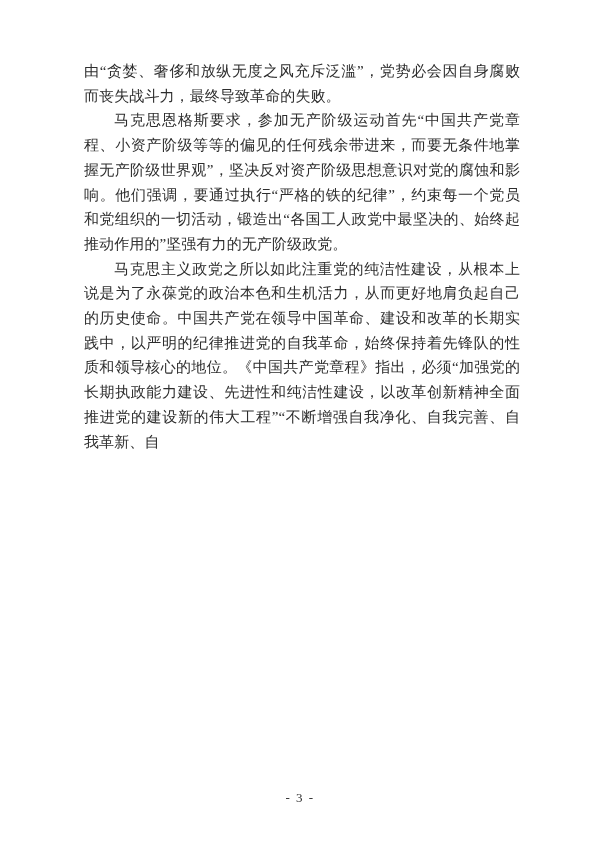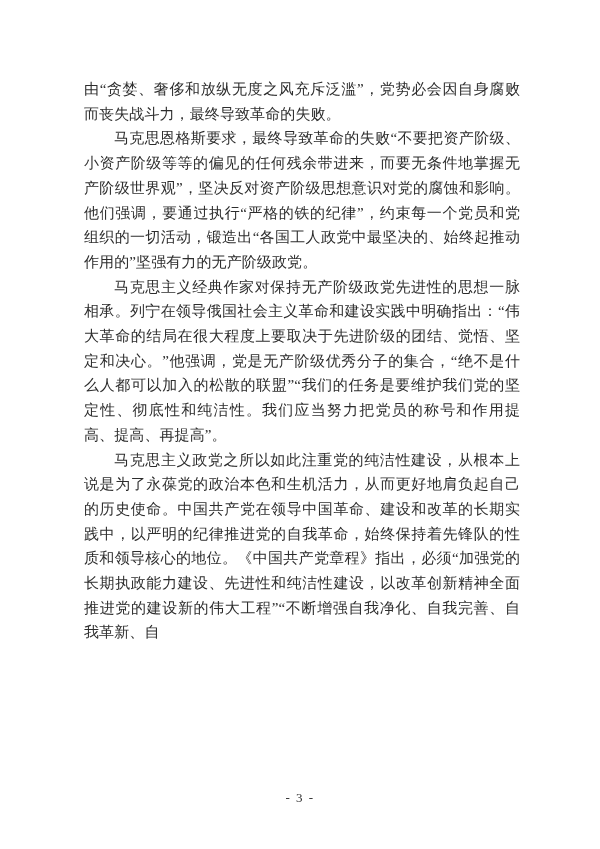"由“贪婪、奢侈和放纵无度之风充斥泛滥”，党势必会因自身腐败而丧失战斗力，最终导致" .content { top: 77px -> 59px }
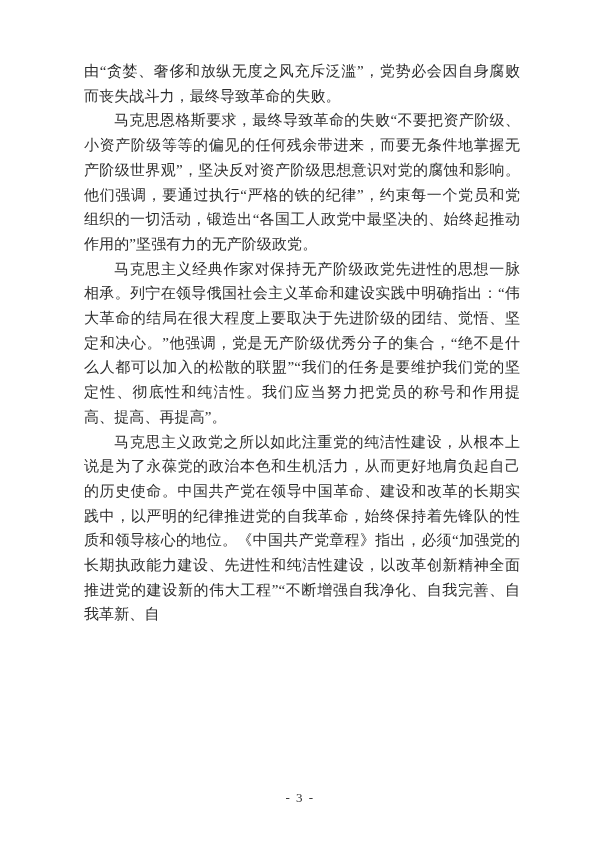"马克思恩格斯要求，最终导致革命的失败“不要把资产阶级、小资产阶级等等的偏见的任何" p.para { text: 最终导致革命的失败“不要把资产阶级 -> 参加无产阶级运动首先“中国共产党章程 }
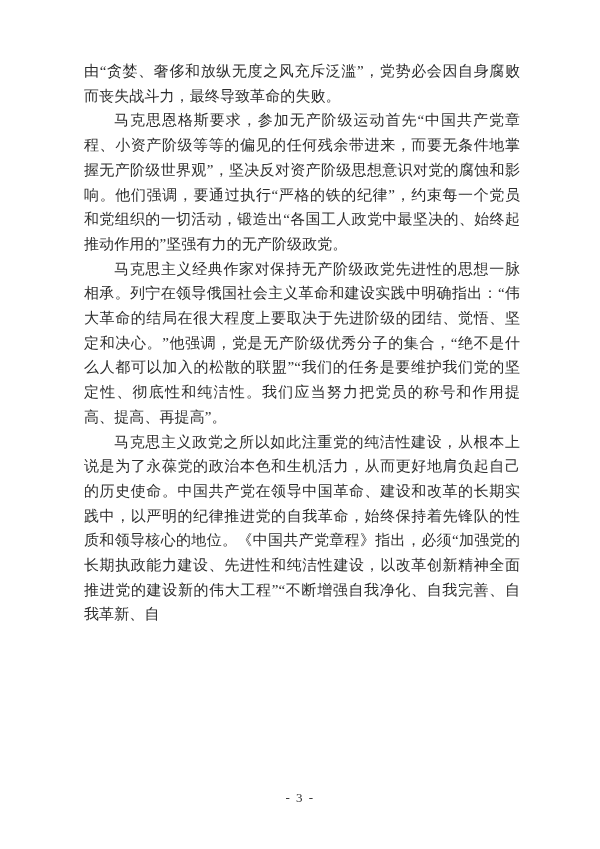"马克思主义经典作家对保持无产阶级政党先进性的思想一脉相承。列宁在领导俄国社会主义" p.para { html: <p>马克思主义经典作家对保持无产阶级政党先进性的思想一脉相承。列宁在领导俄国社会主义革命和建设实践中明确指出：“伟大革命的结局在很大程度上要取决于先进阶级的团结、觉悟、坚定和决心。”他强调，党是无产阶级优秀分子的集合，“绝不是什么人都可以加入的松散的联盟”“我们的任务是要维护我们党的坚定性、彻底性和纯洁性。我们应当努力把党员的称号和作用提高、提高、再提高”。</p> -> none }
